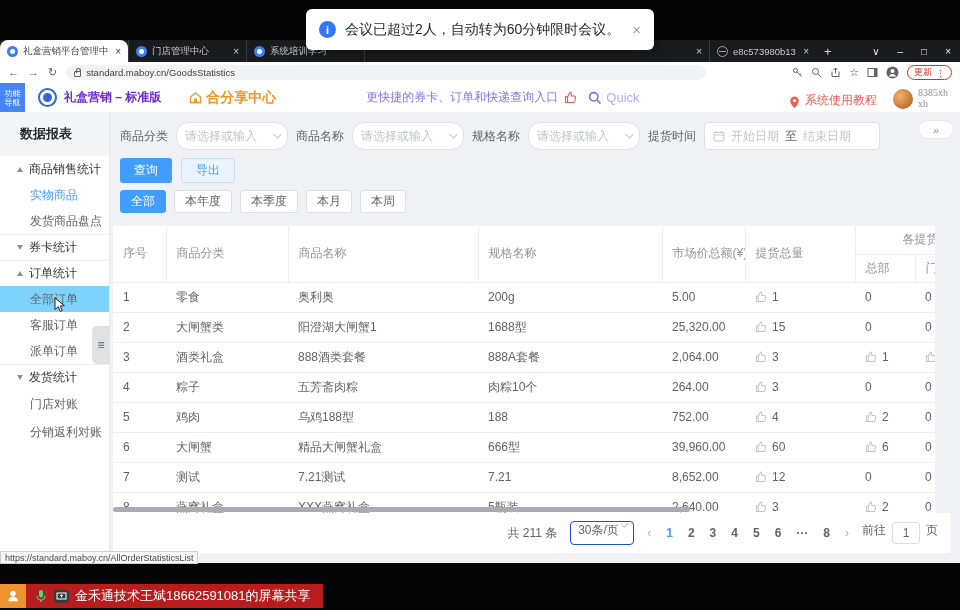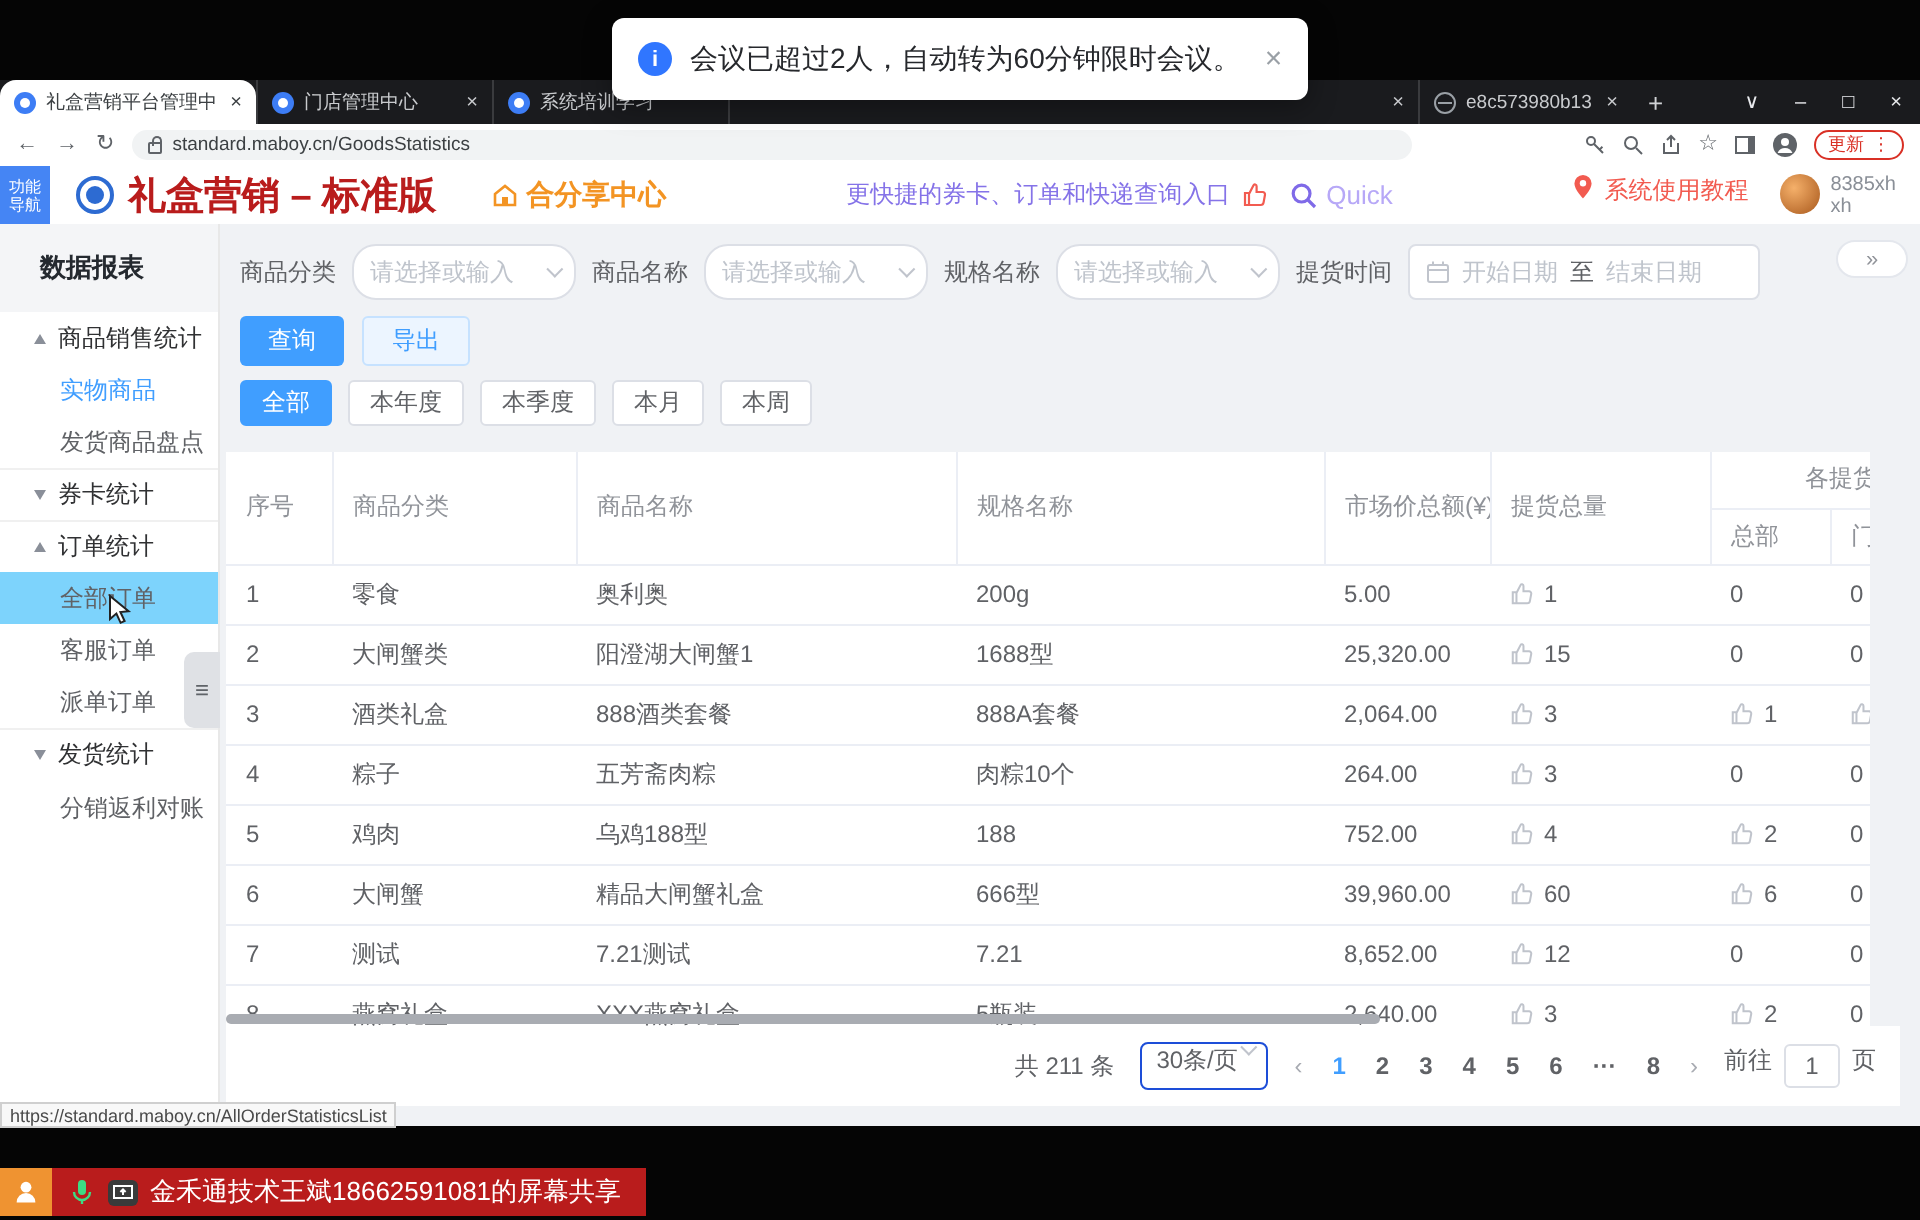"礼盒营销 – 标准版" .brand { color: #b91c1c -> #6d28d9; font-size: 19px -> 12px }
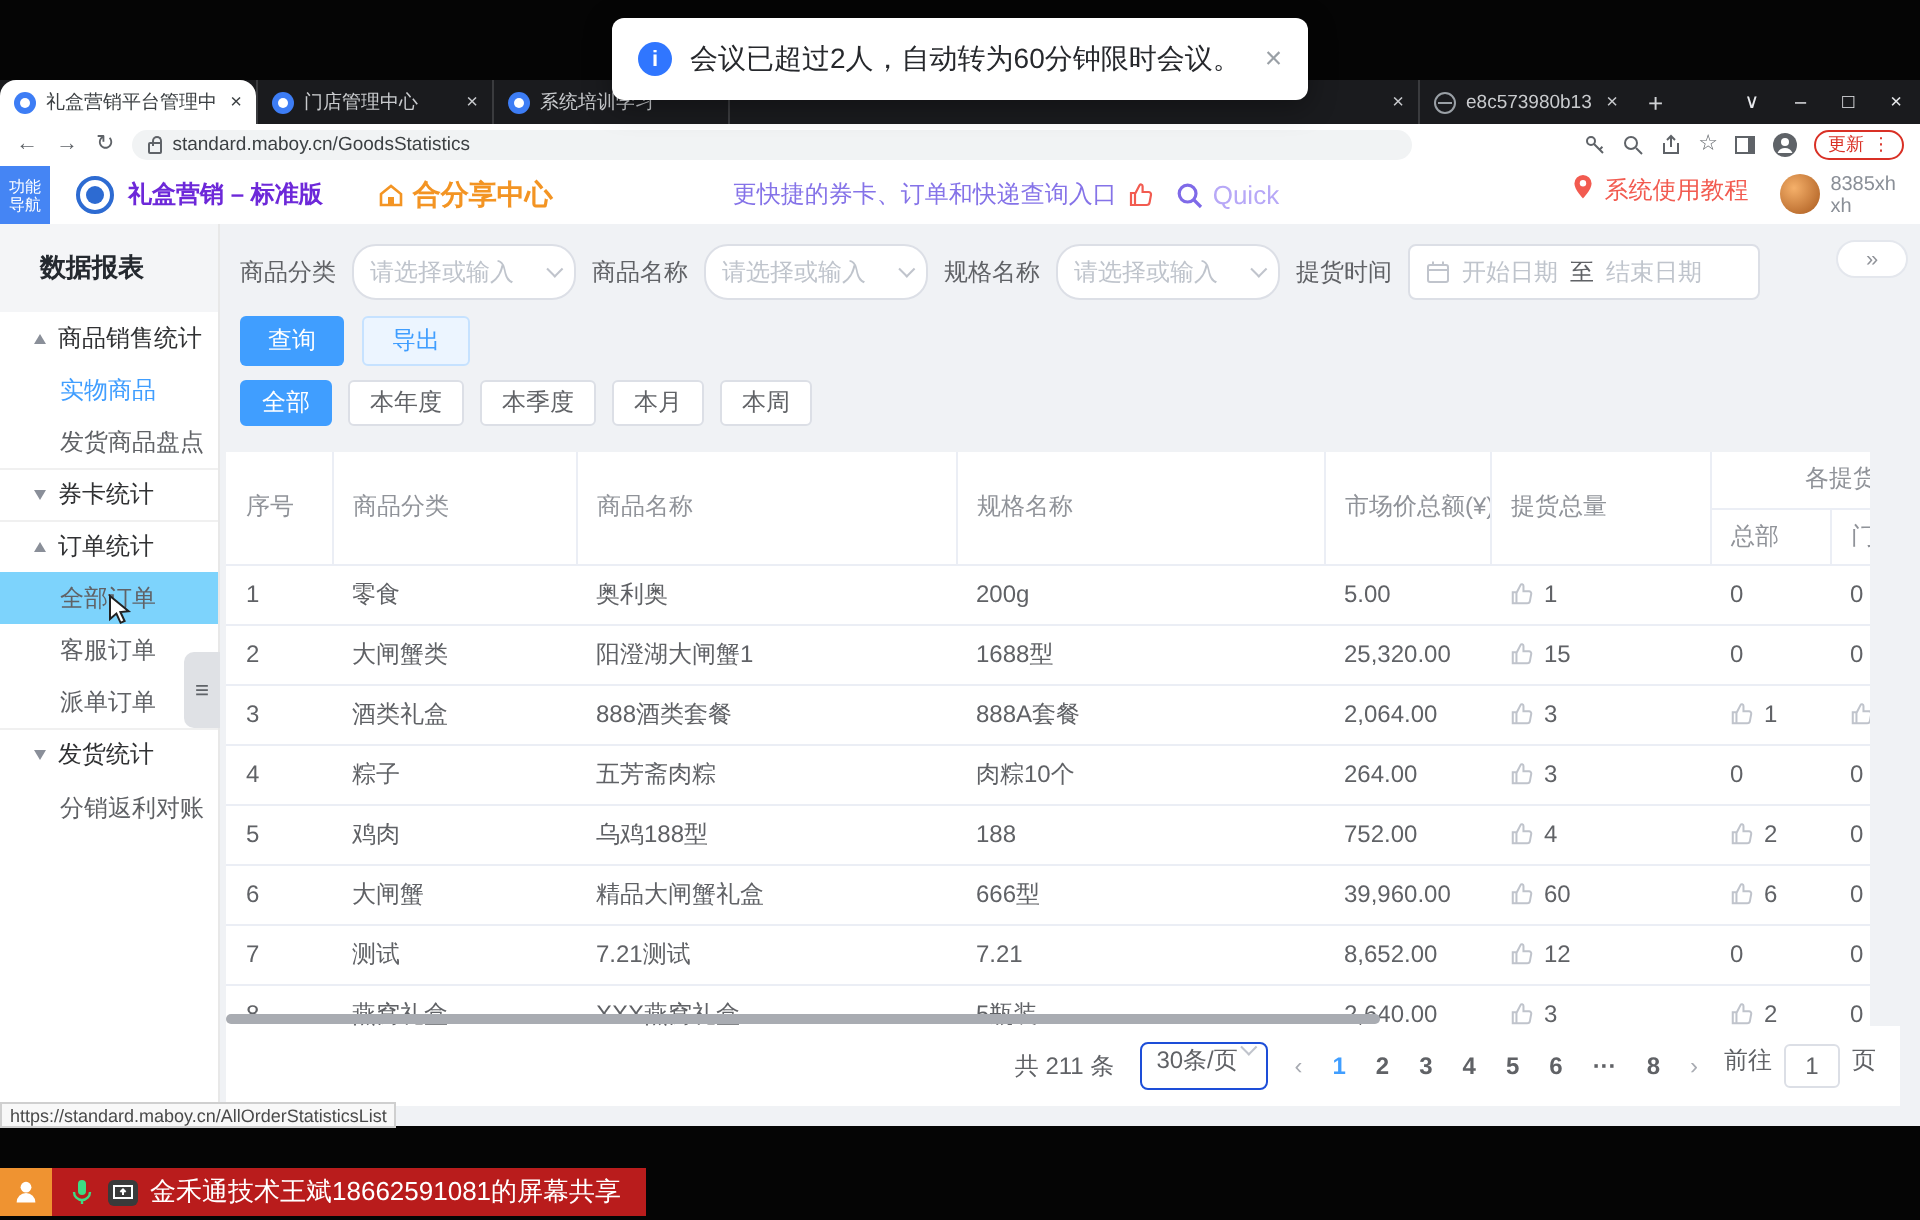"系统使用教程" .hdr-right { align-items: flex-start -> flex-end; font-family: none -> Liberation Serif, serif }
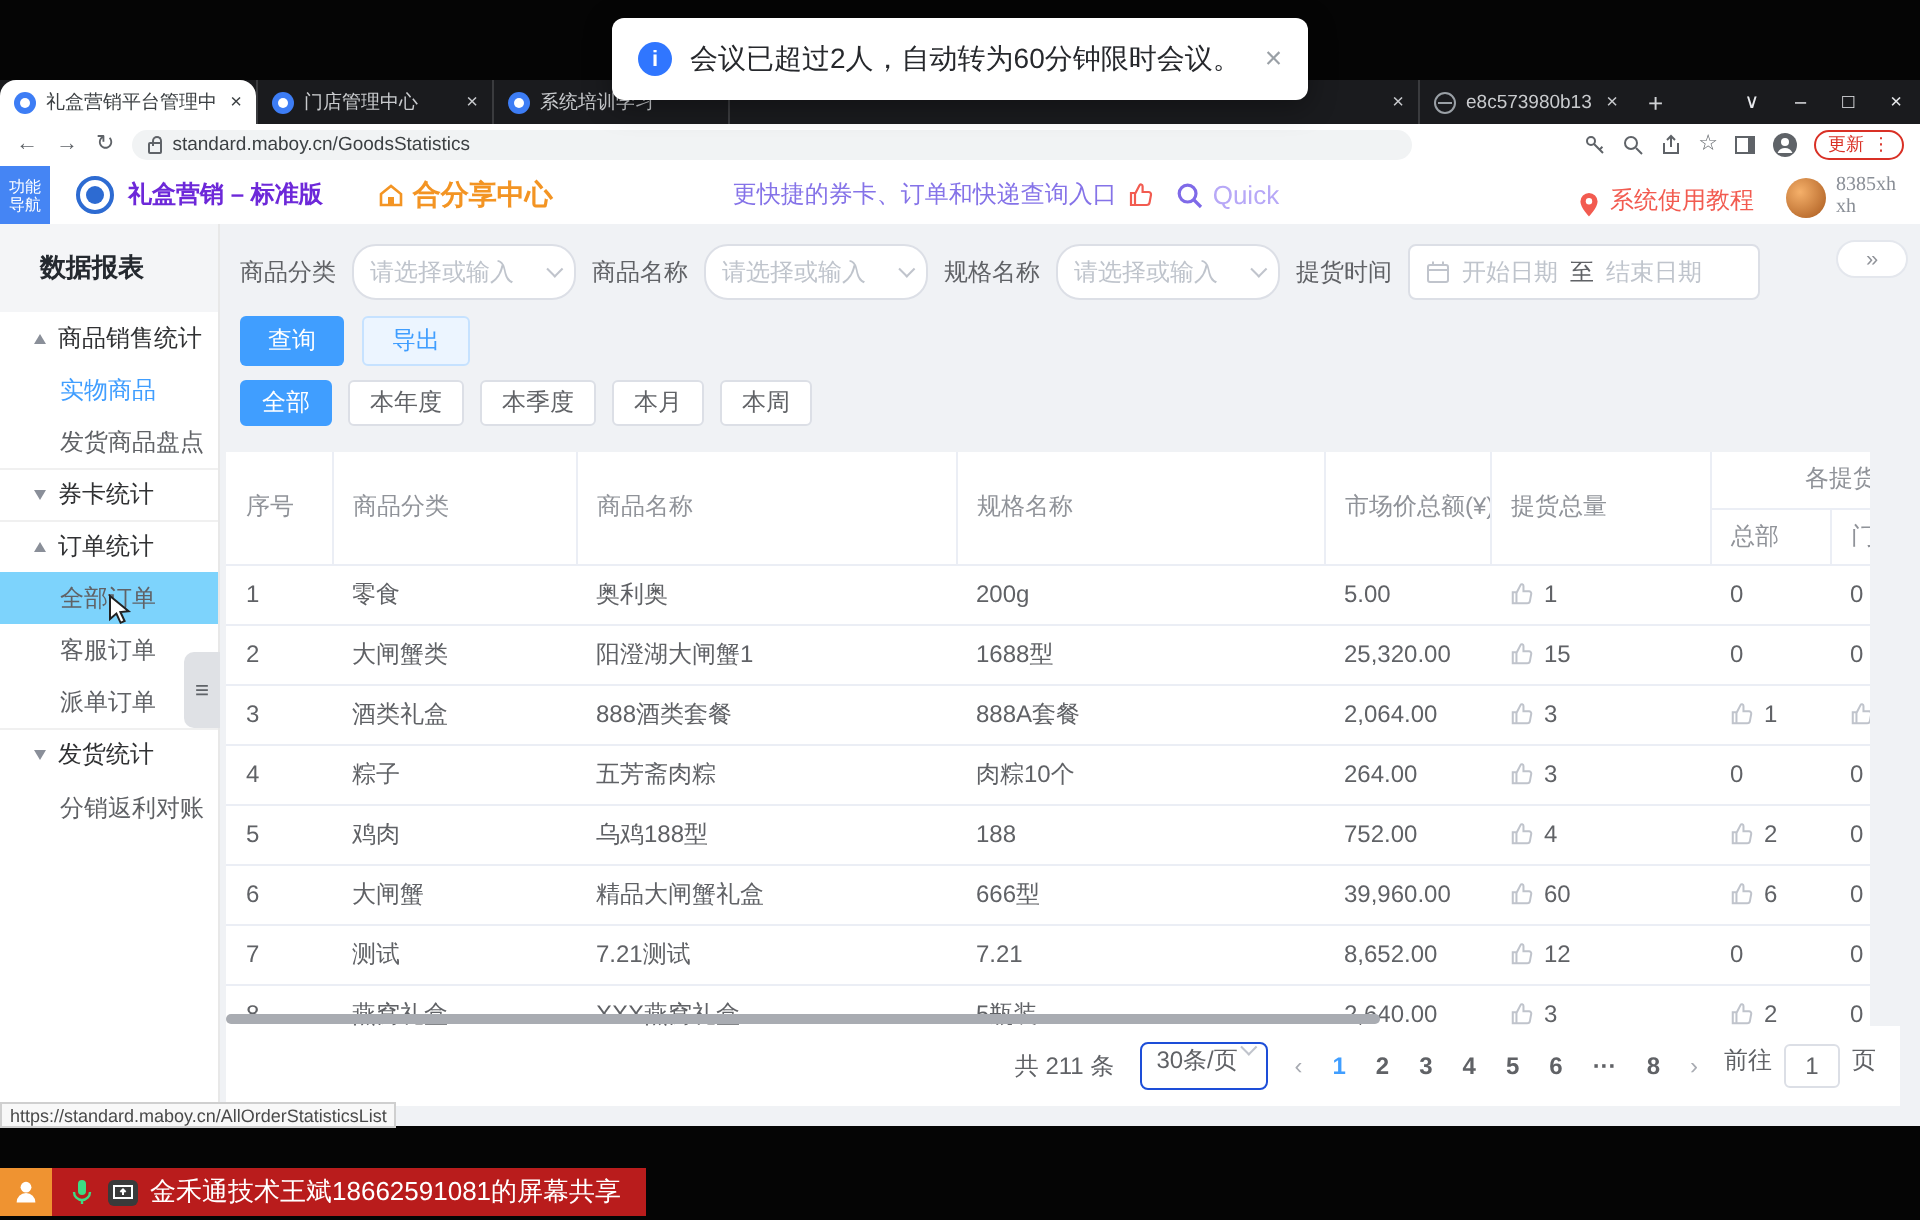"门店对账" div.sb-item { html: none -> <div> <span>门店对账</span> </div> }
